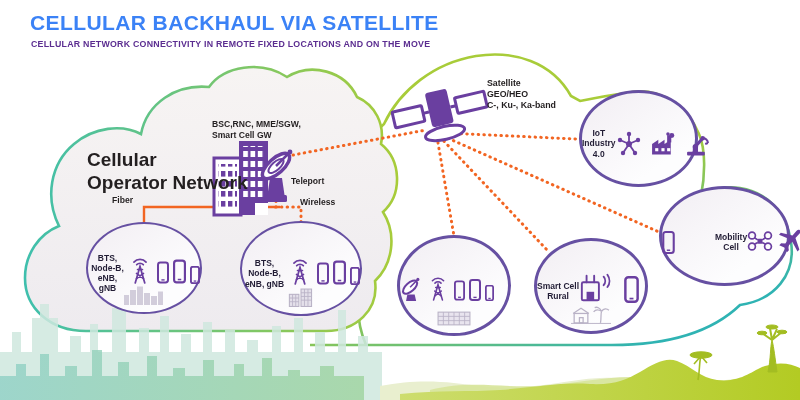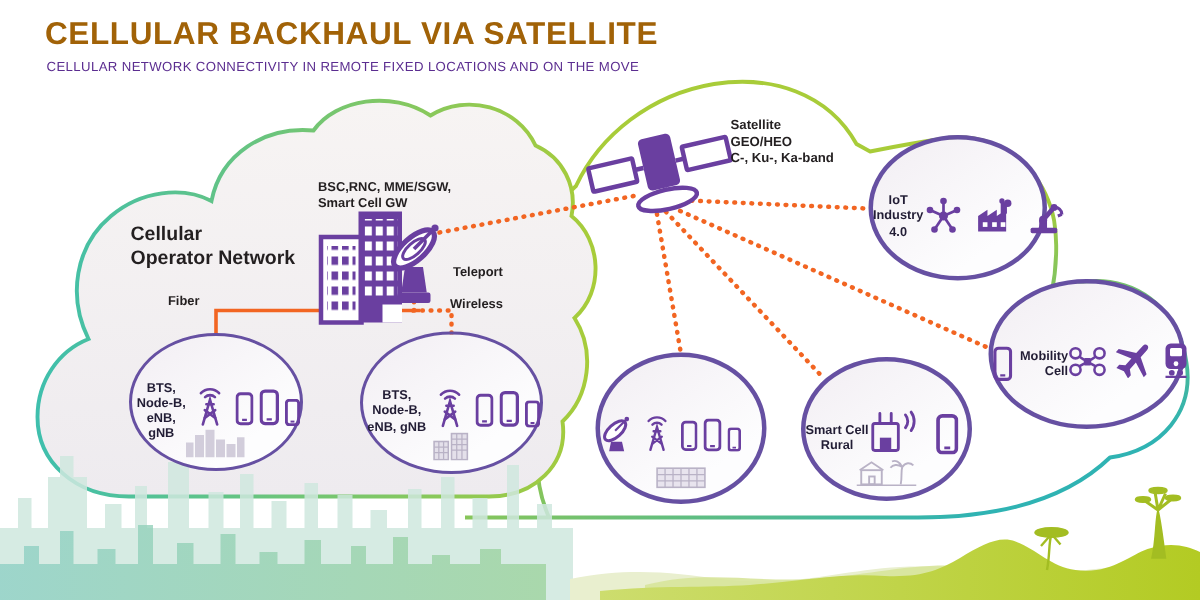"CELLULAR BACKHAUL VIA SATELLITE" #title { color: #a16207 -> #3b82f6 }
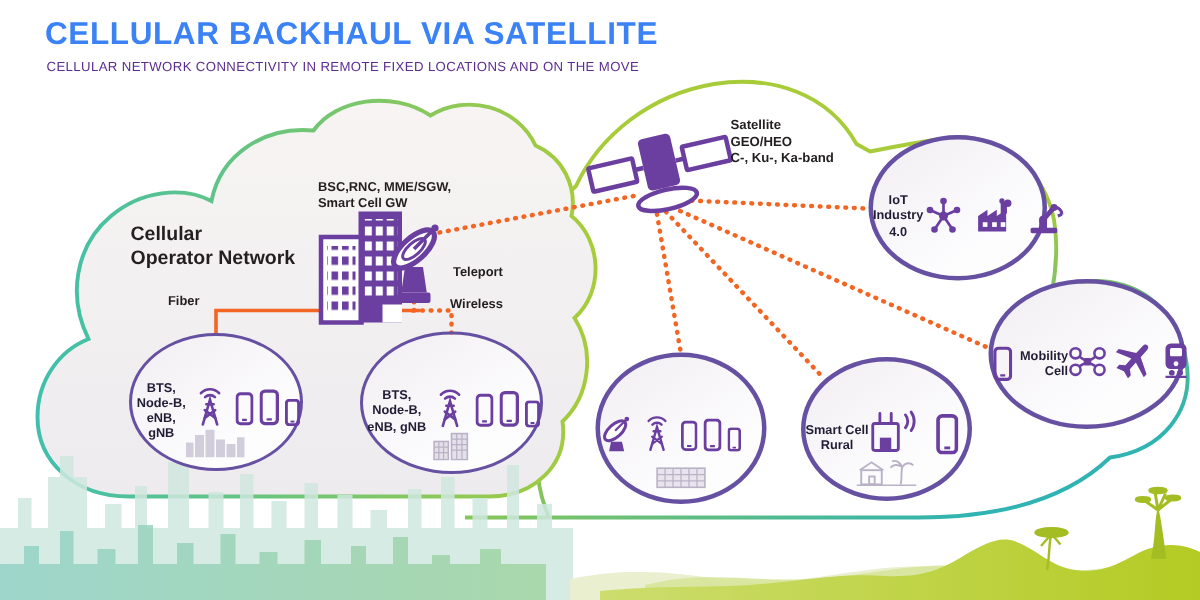"CELLULAR NETWORK CONNECTIVITY IN REMOTE" #subtitle { font-weight: normal -> bold }
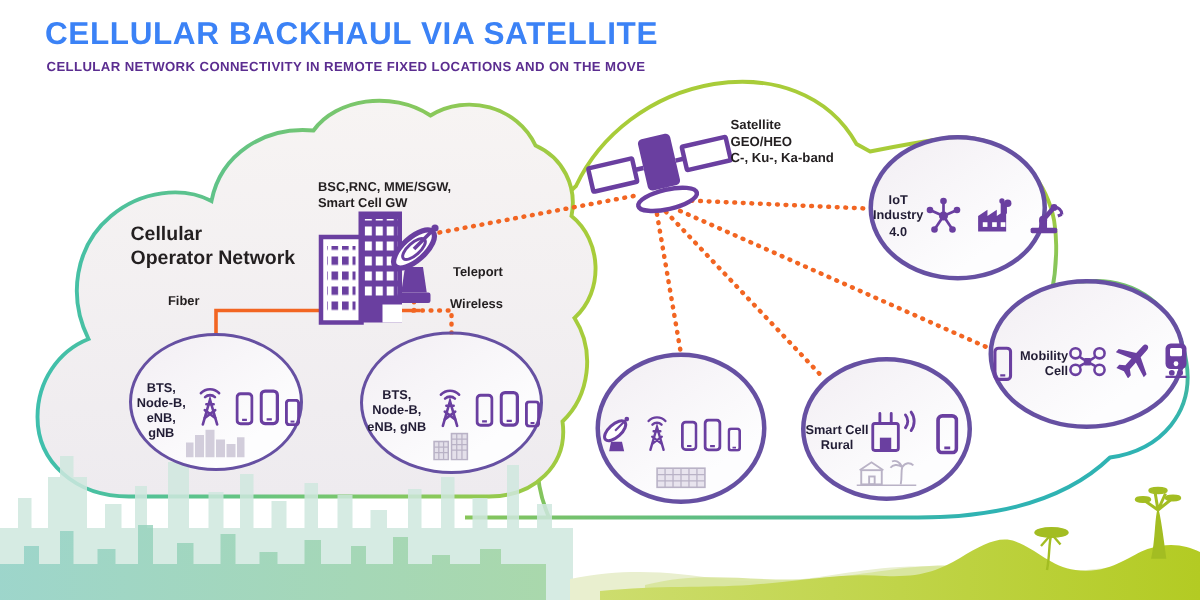"Cellular" #operator-name { font-size: 13px -> 19px }
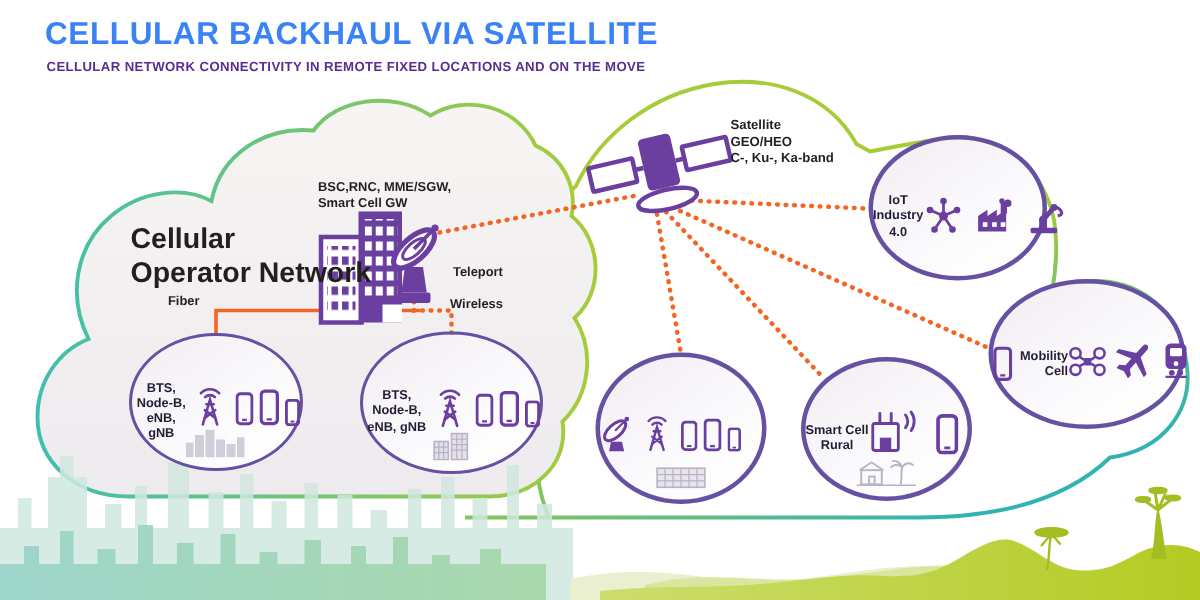"Teleport" #teleport-label { left: 302px -> 291px }
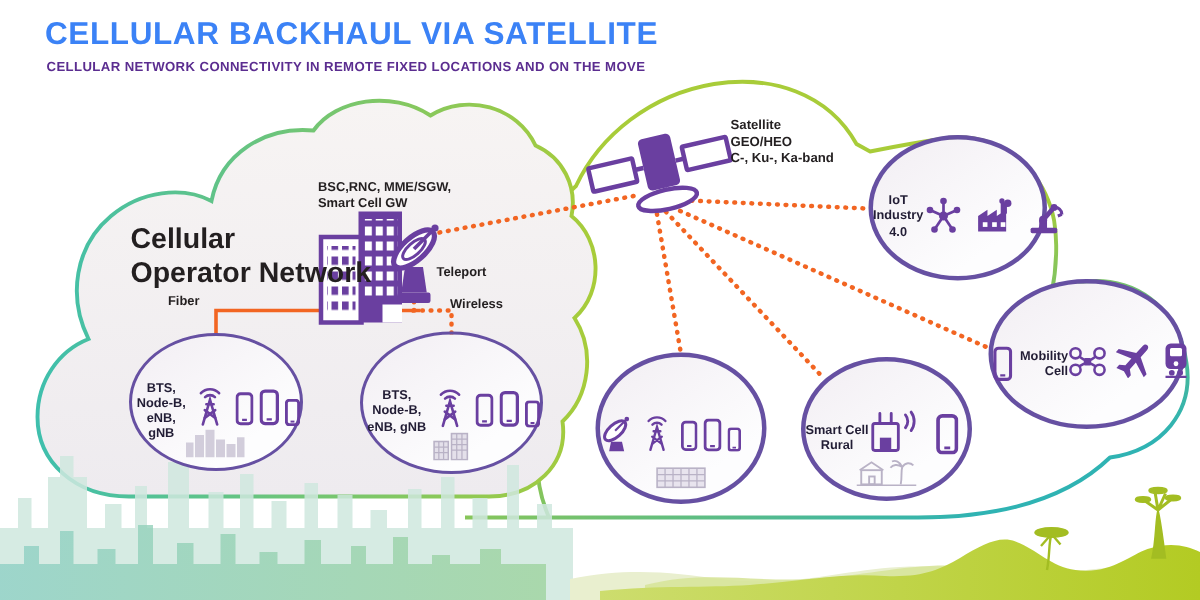"Mobility" #mobility .node-label { margin-left: none -> 35px; text-align: right -> center }
